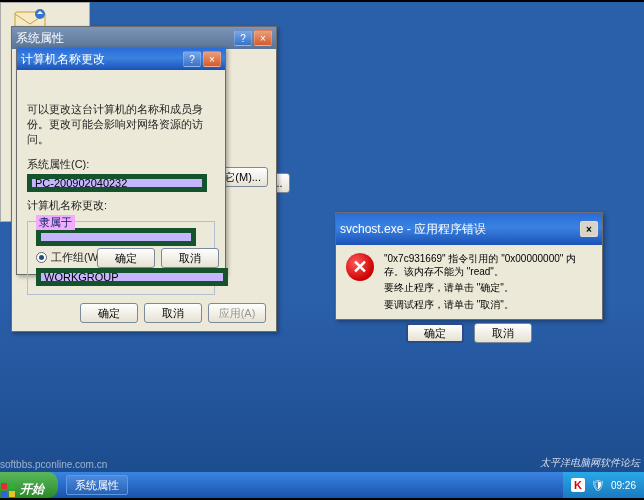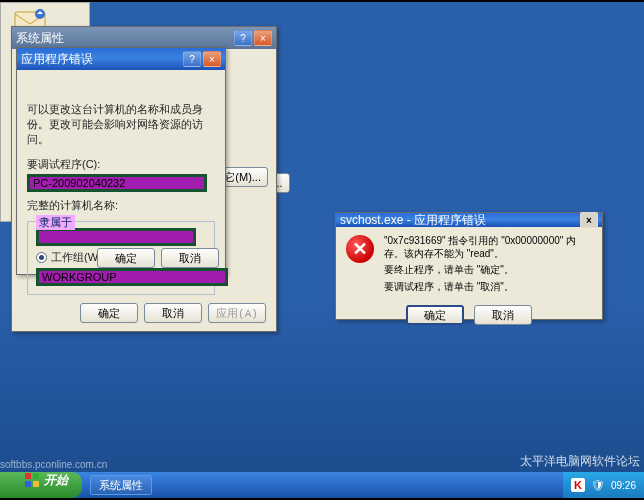"应用程序错误" span { text: 应用程序错误 -> 计算机名称更改 }
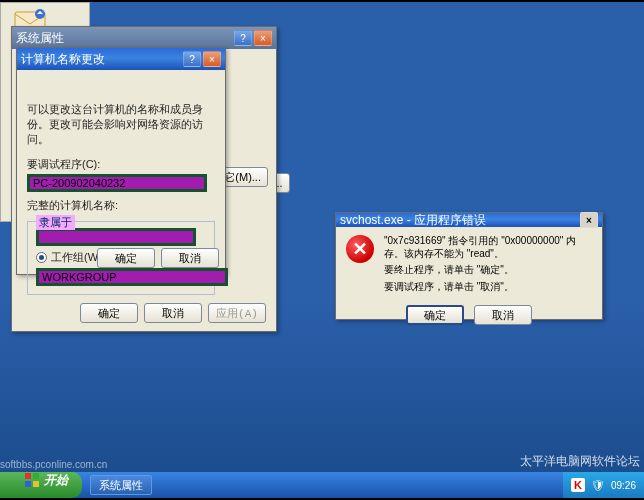"要调试程序(C):" label.lbl { text: 要调试程序 -> 系统属性 }
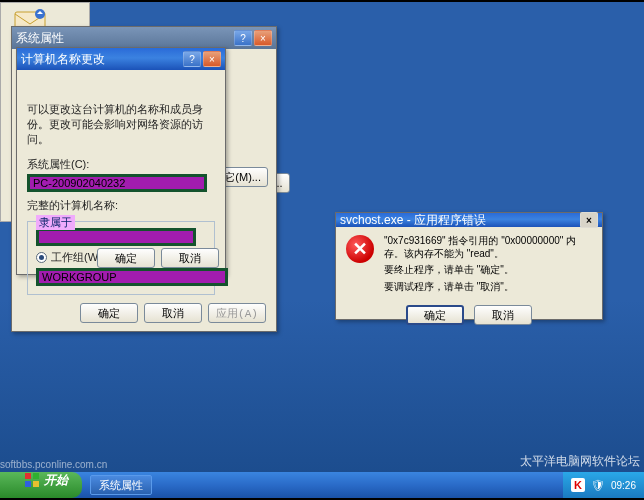"PC-200902040232" .txt { background: #a21caf -> #c4b5fd; border: 3px solid #14532d -> 5px solid #14532d }
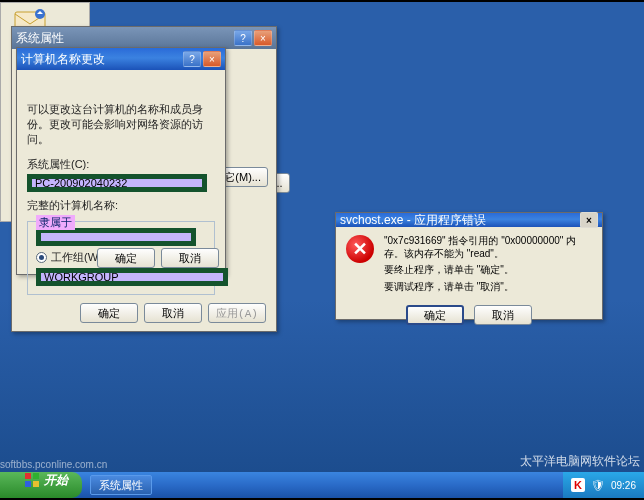"完整的计算机名称:" div.small-static { text: 完整的计算机名称 -> 计算机名称更改 }
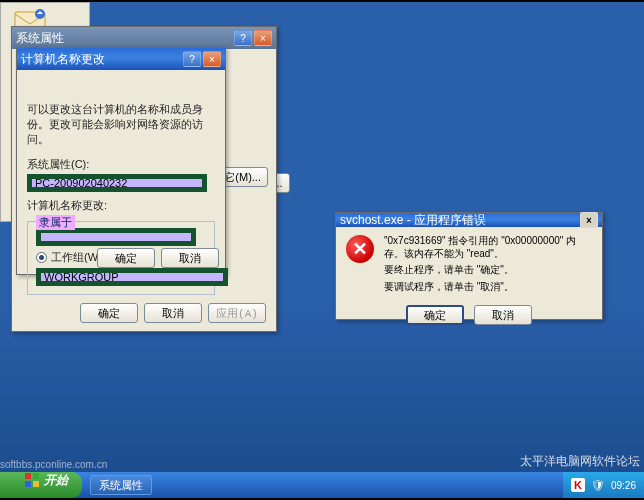"svchost.exe - 应用程序错误" .error .titlebar { height: 14px -> 32px }
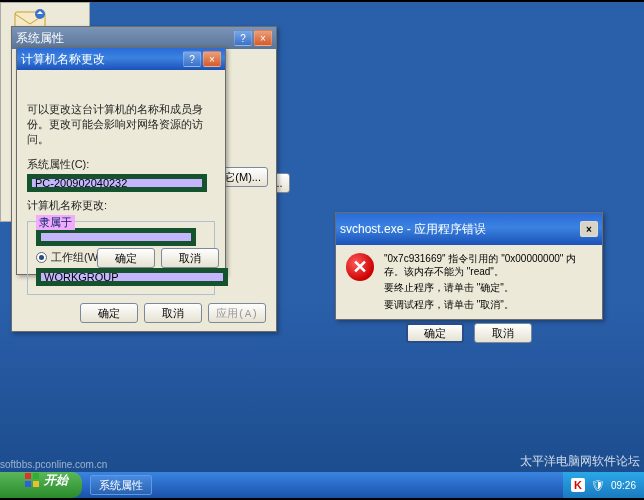"应用(A)" .btn:disabled { font-family: Liberation Mono, monospace -> none }
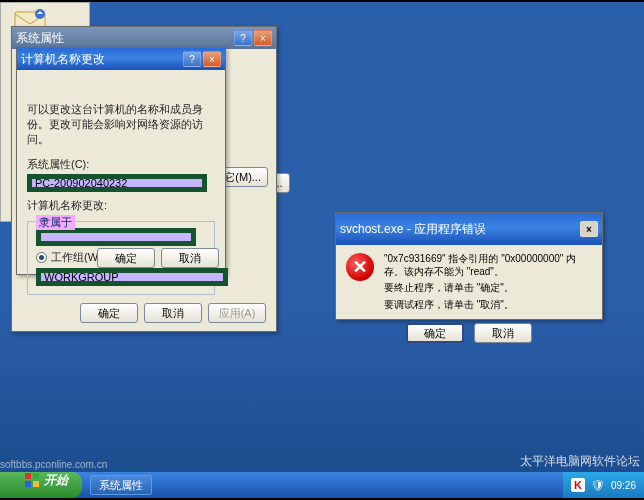"太平洋电脑网软件论坛" .watermark { font-size: 12px -> 10px; font-style: none -> italic }
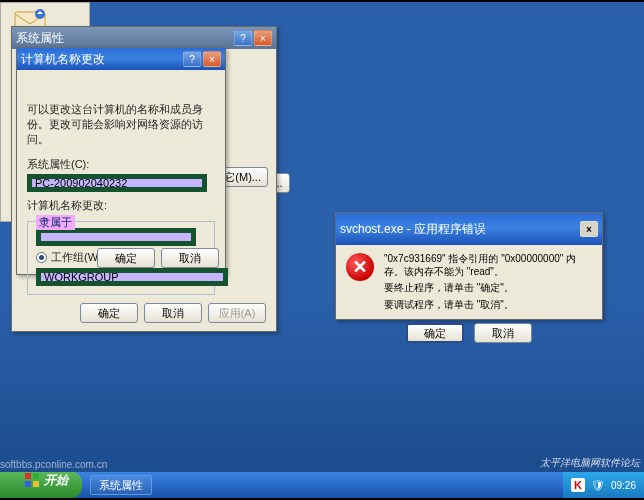"开始" .start { align-items: flex-start -> flex-end; padding: 0 14px 0 24px -> 0 14px 0 0 }
